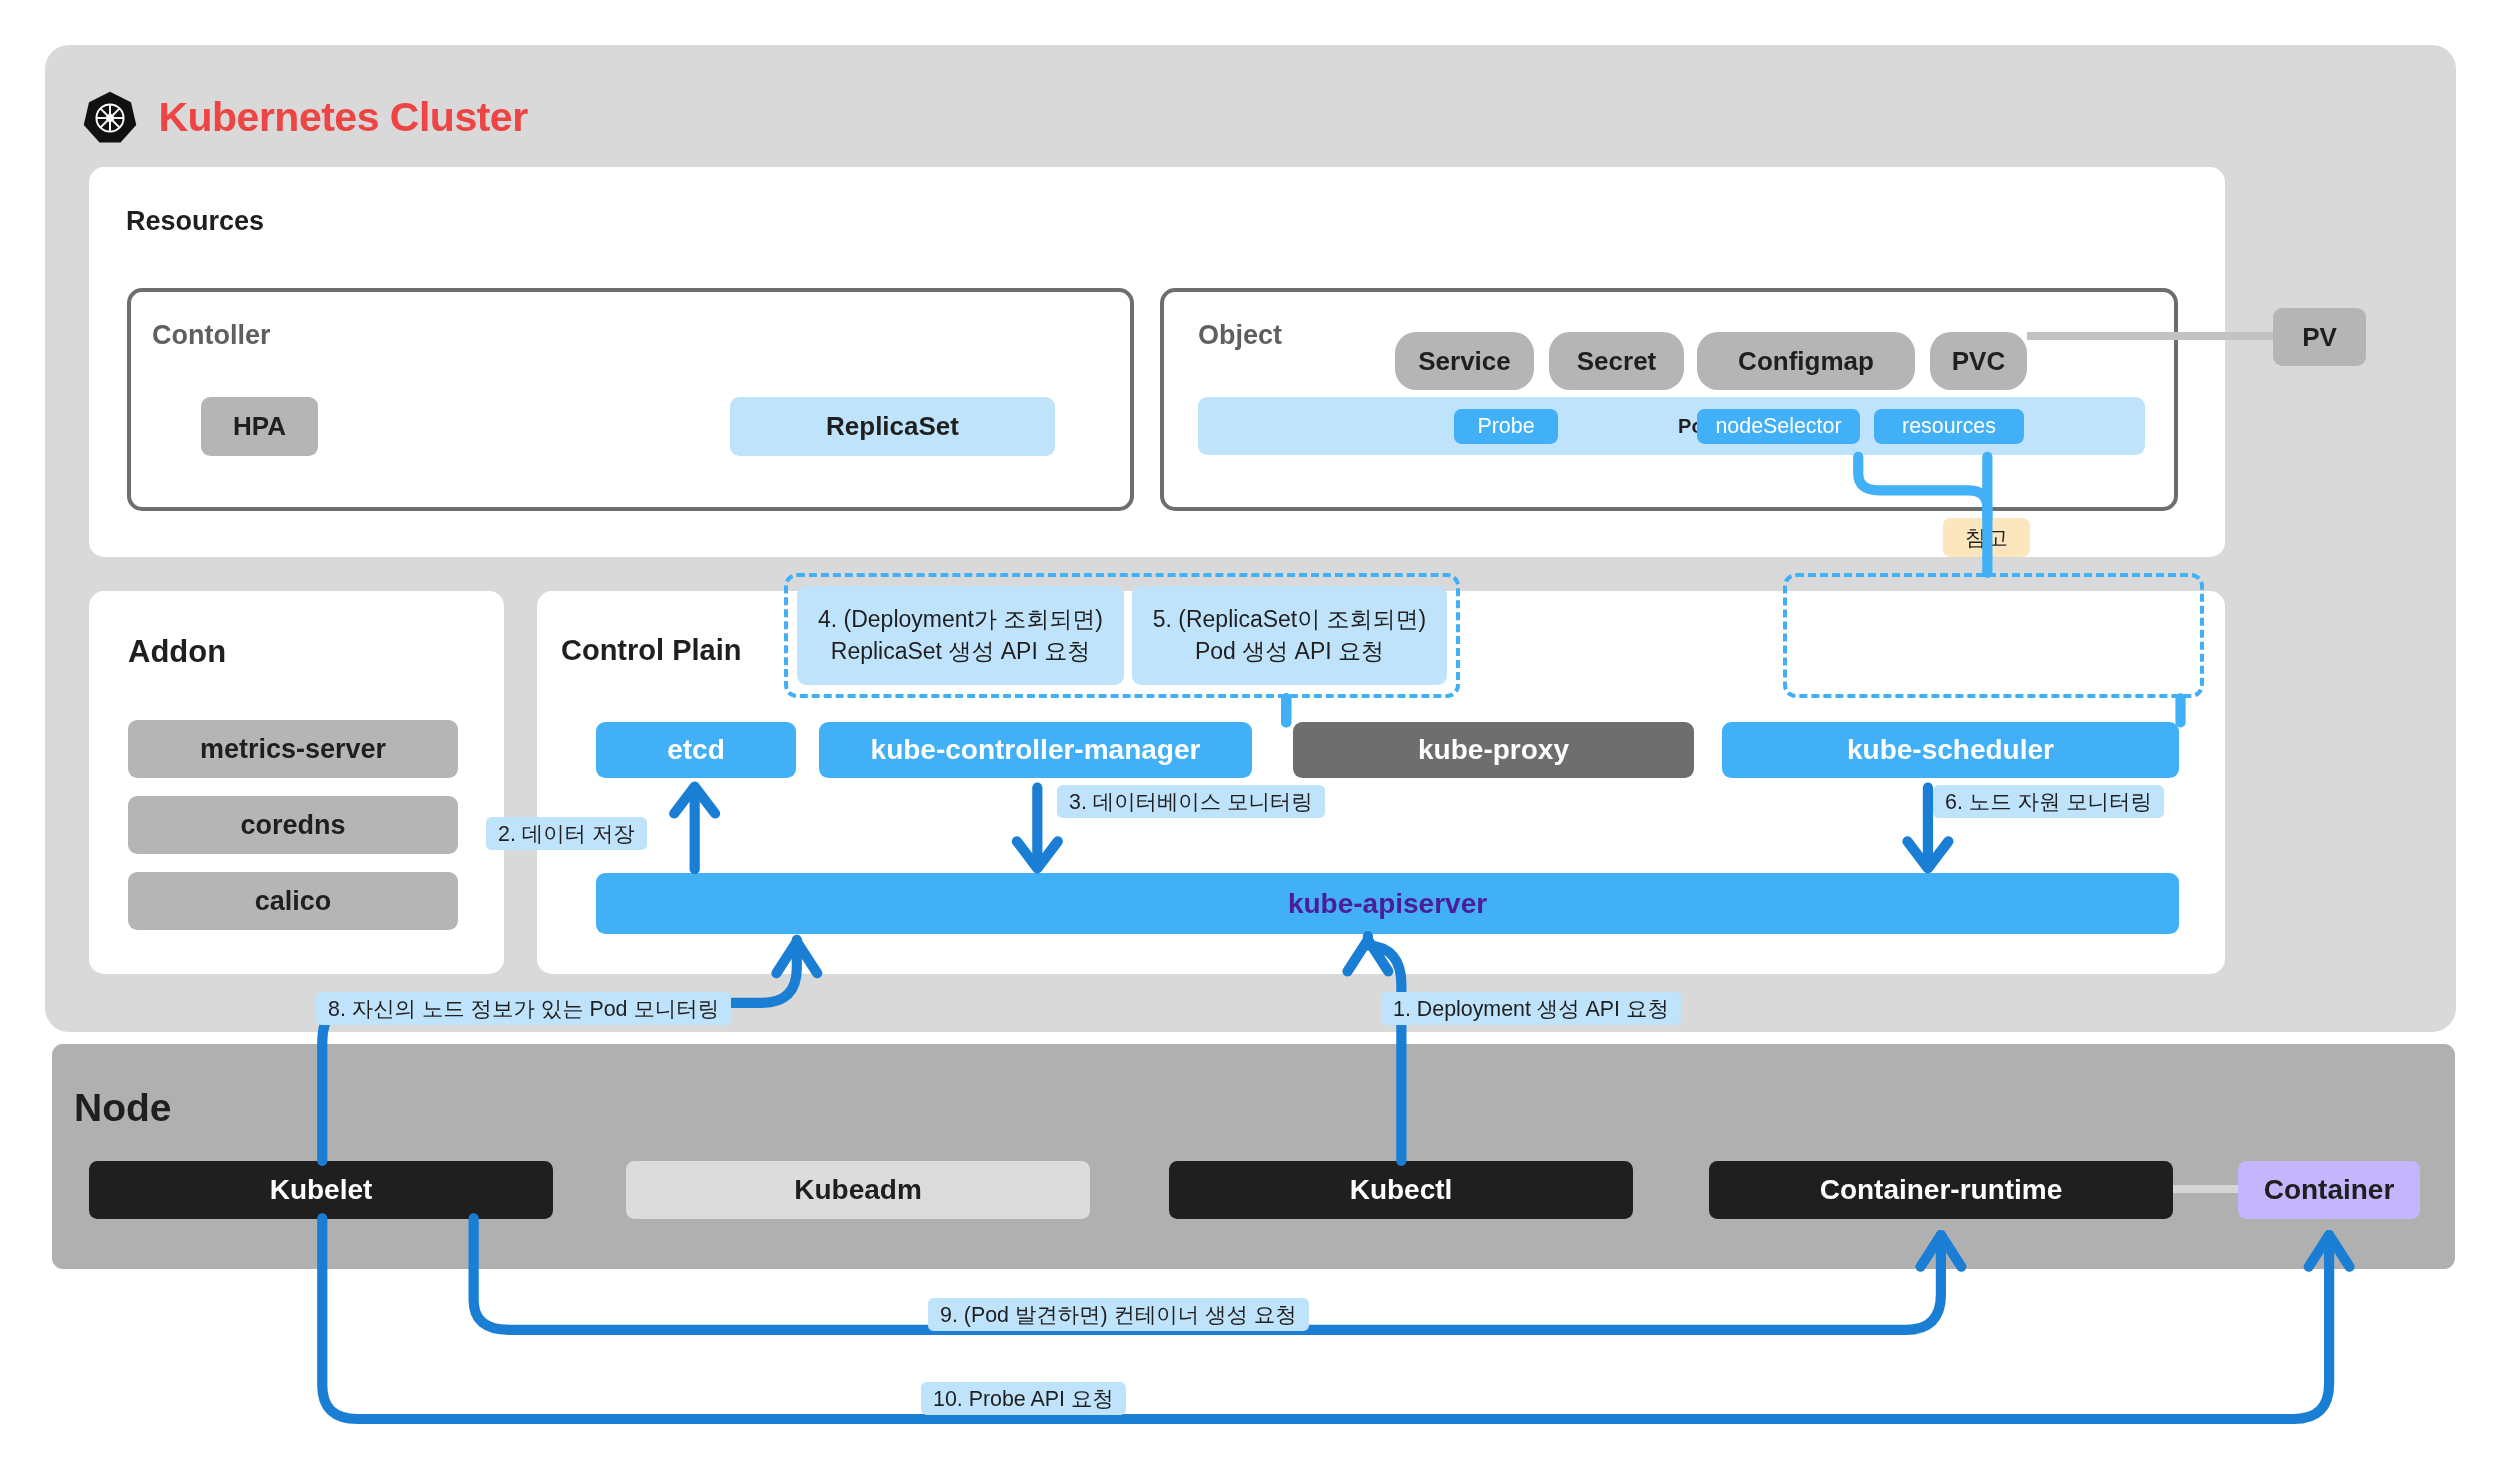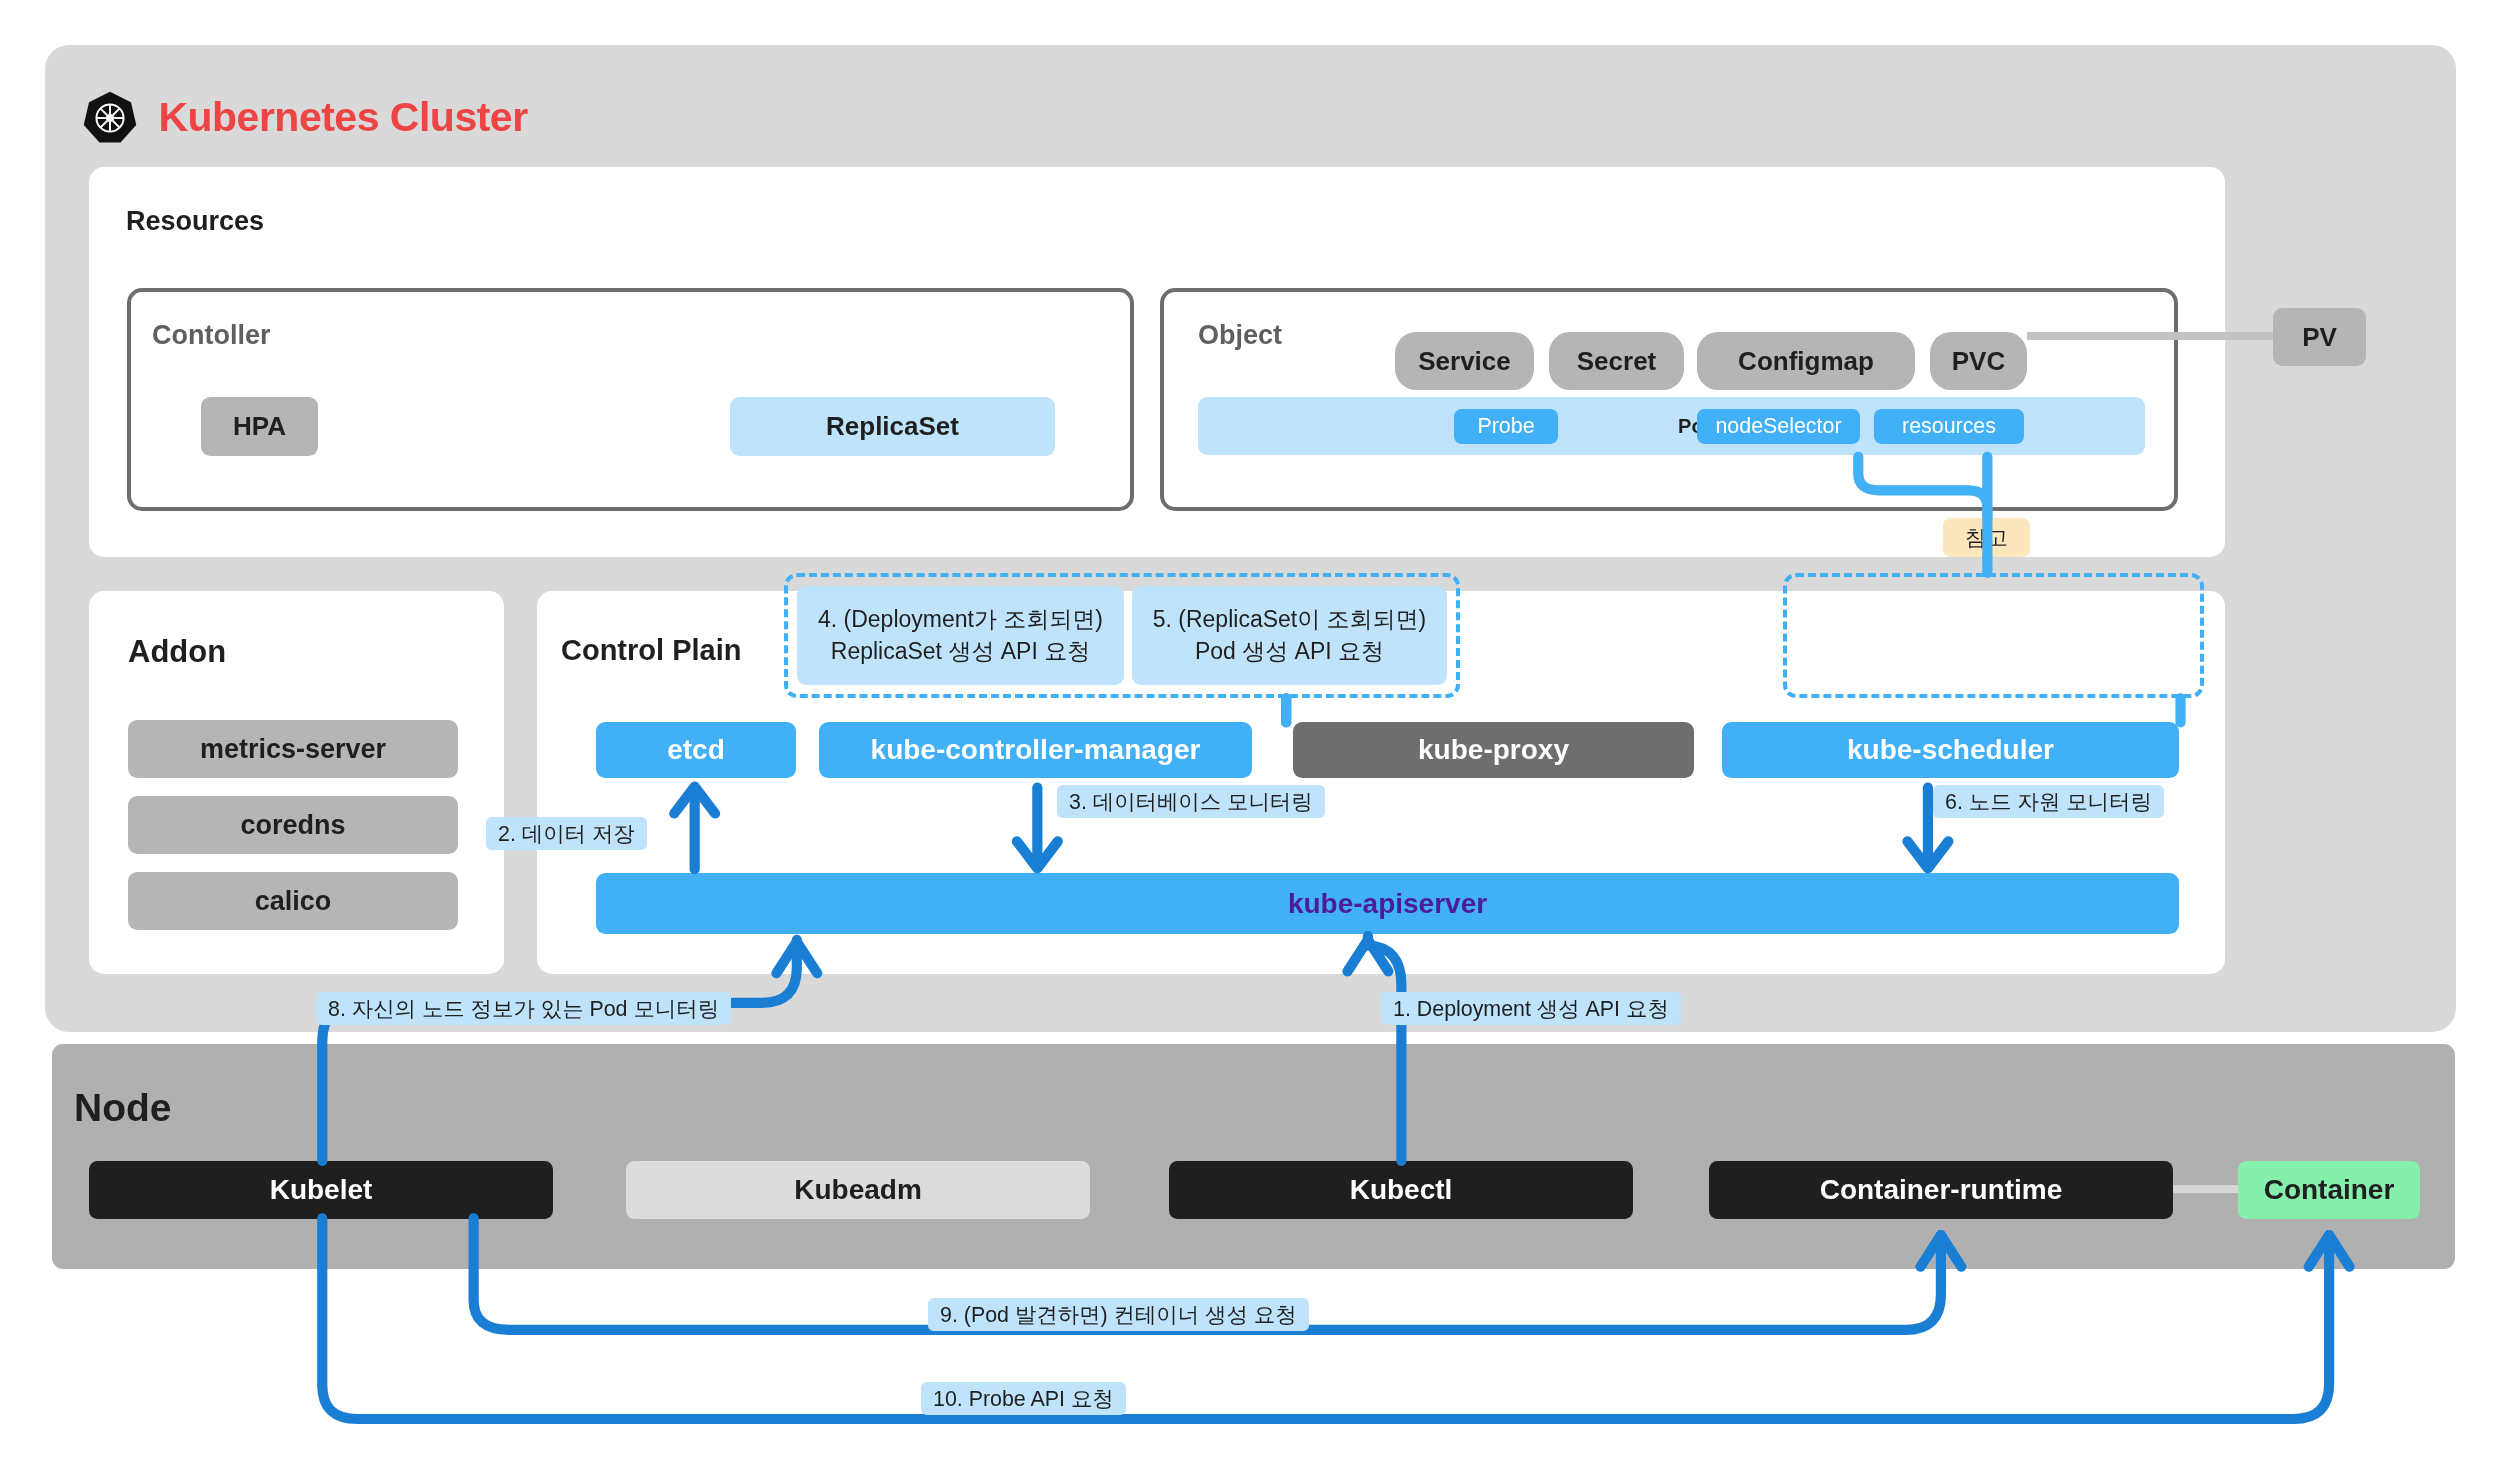"Container" #node-container { background: #86efac -> #c4b5fd }
